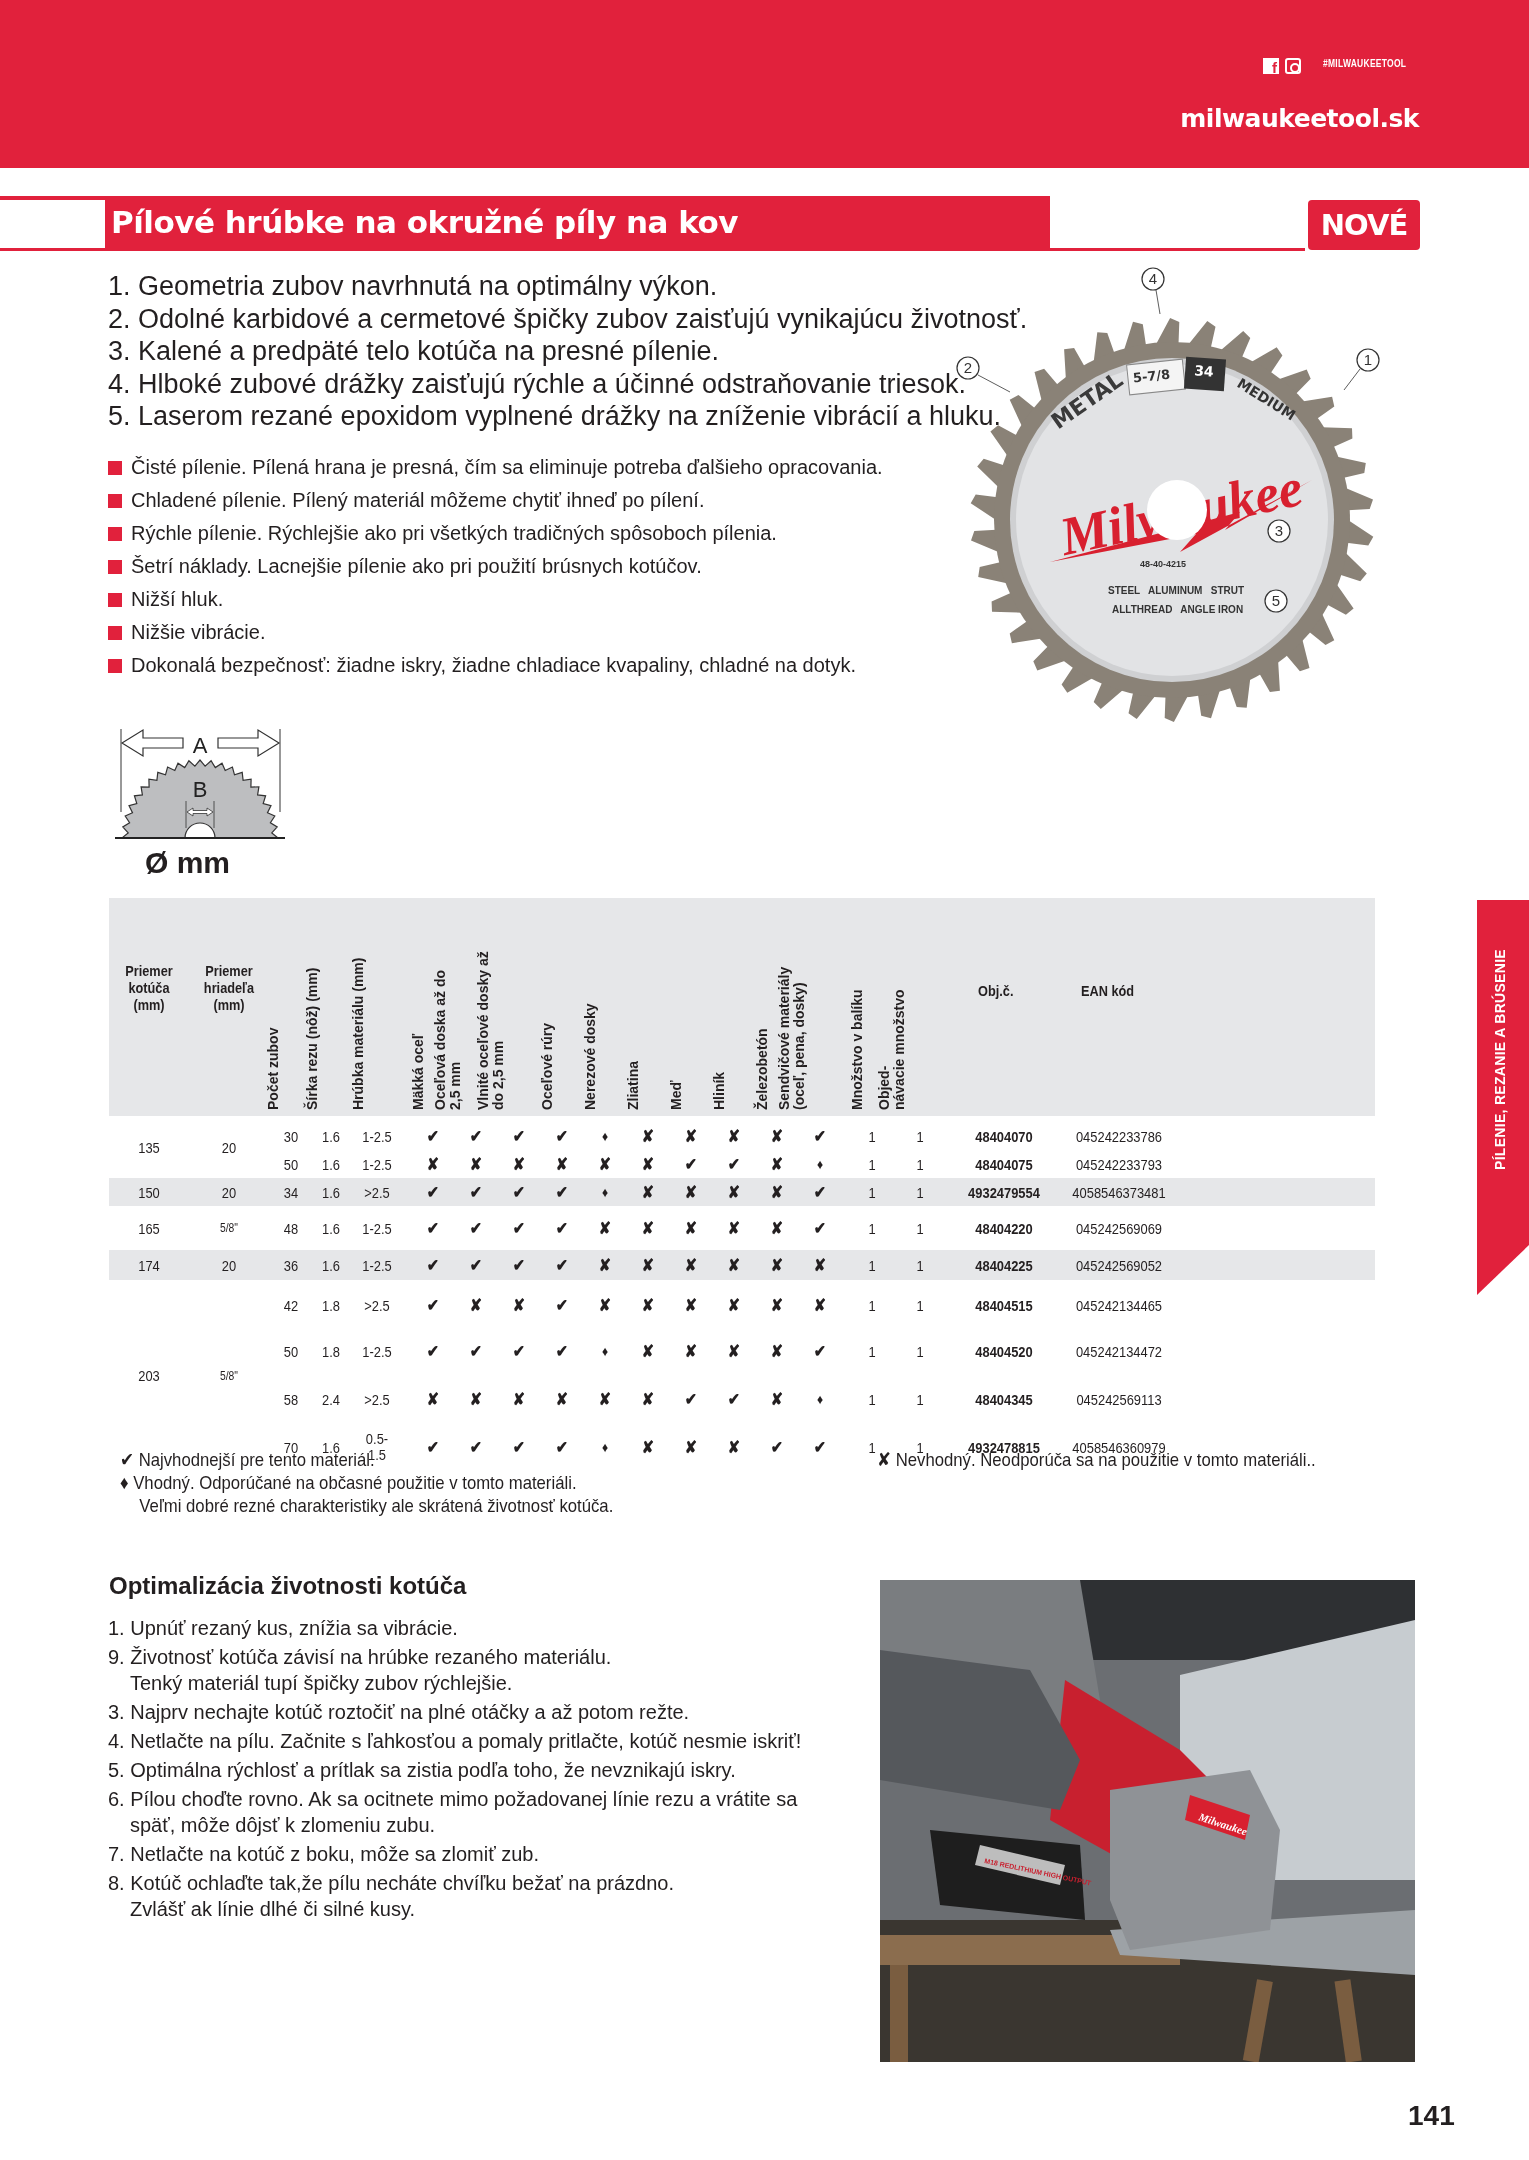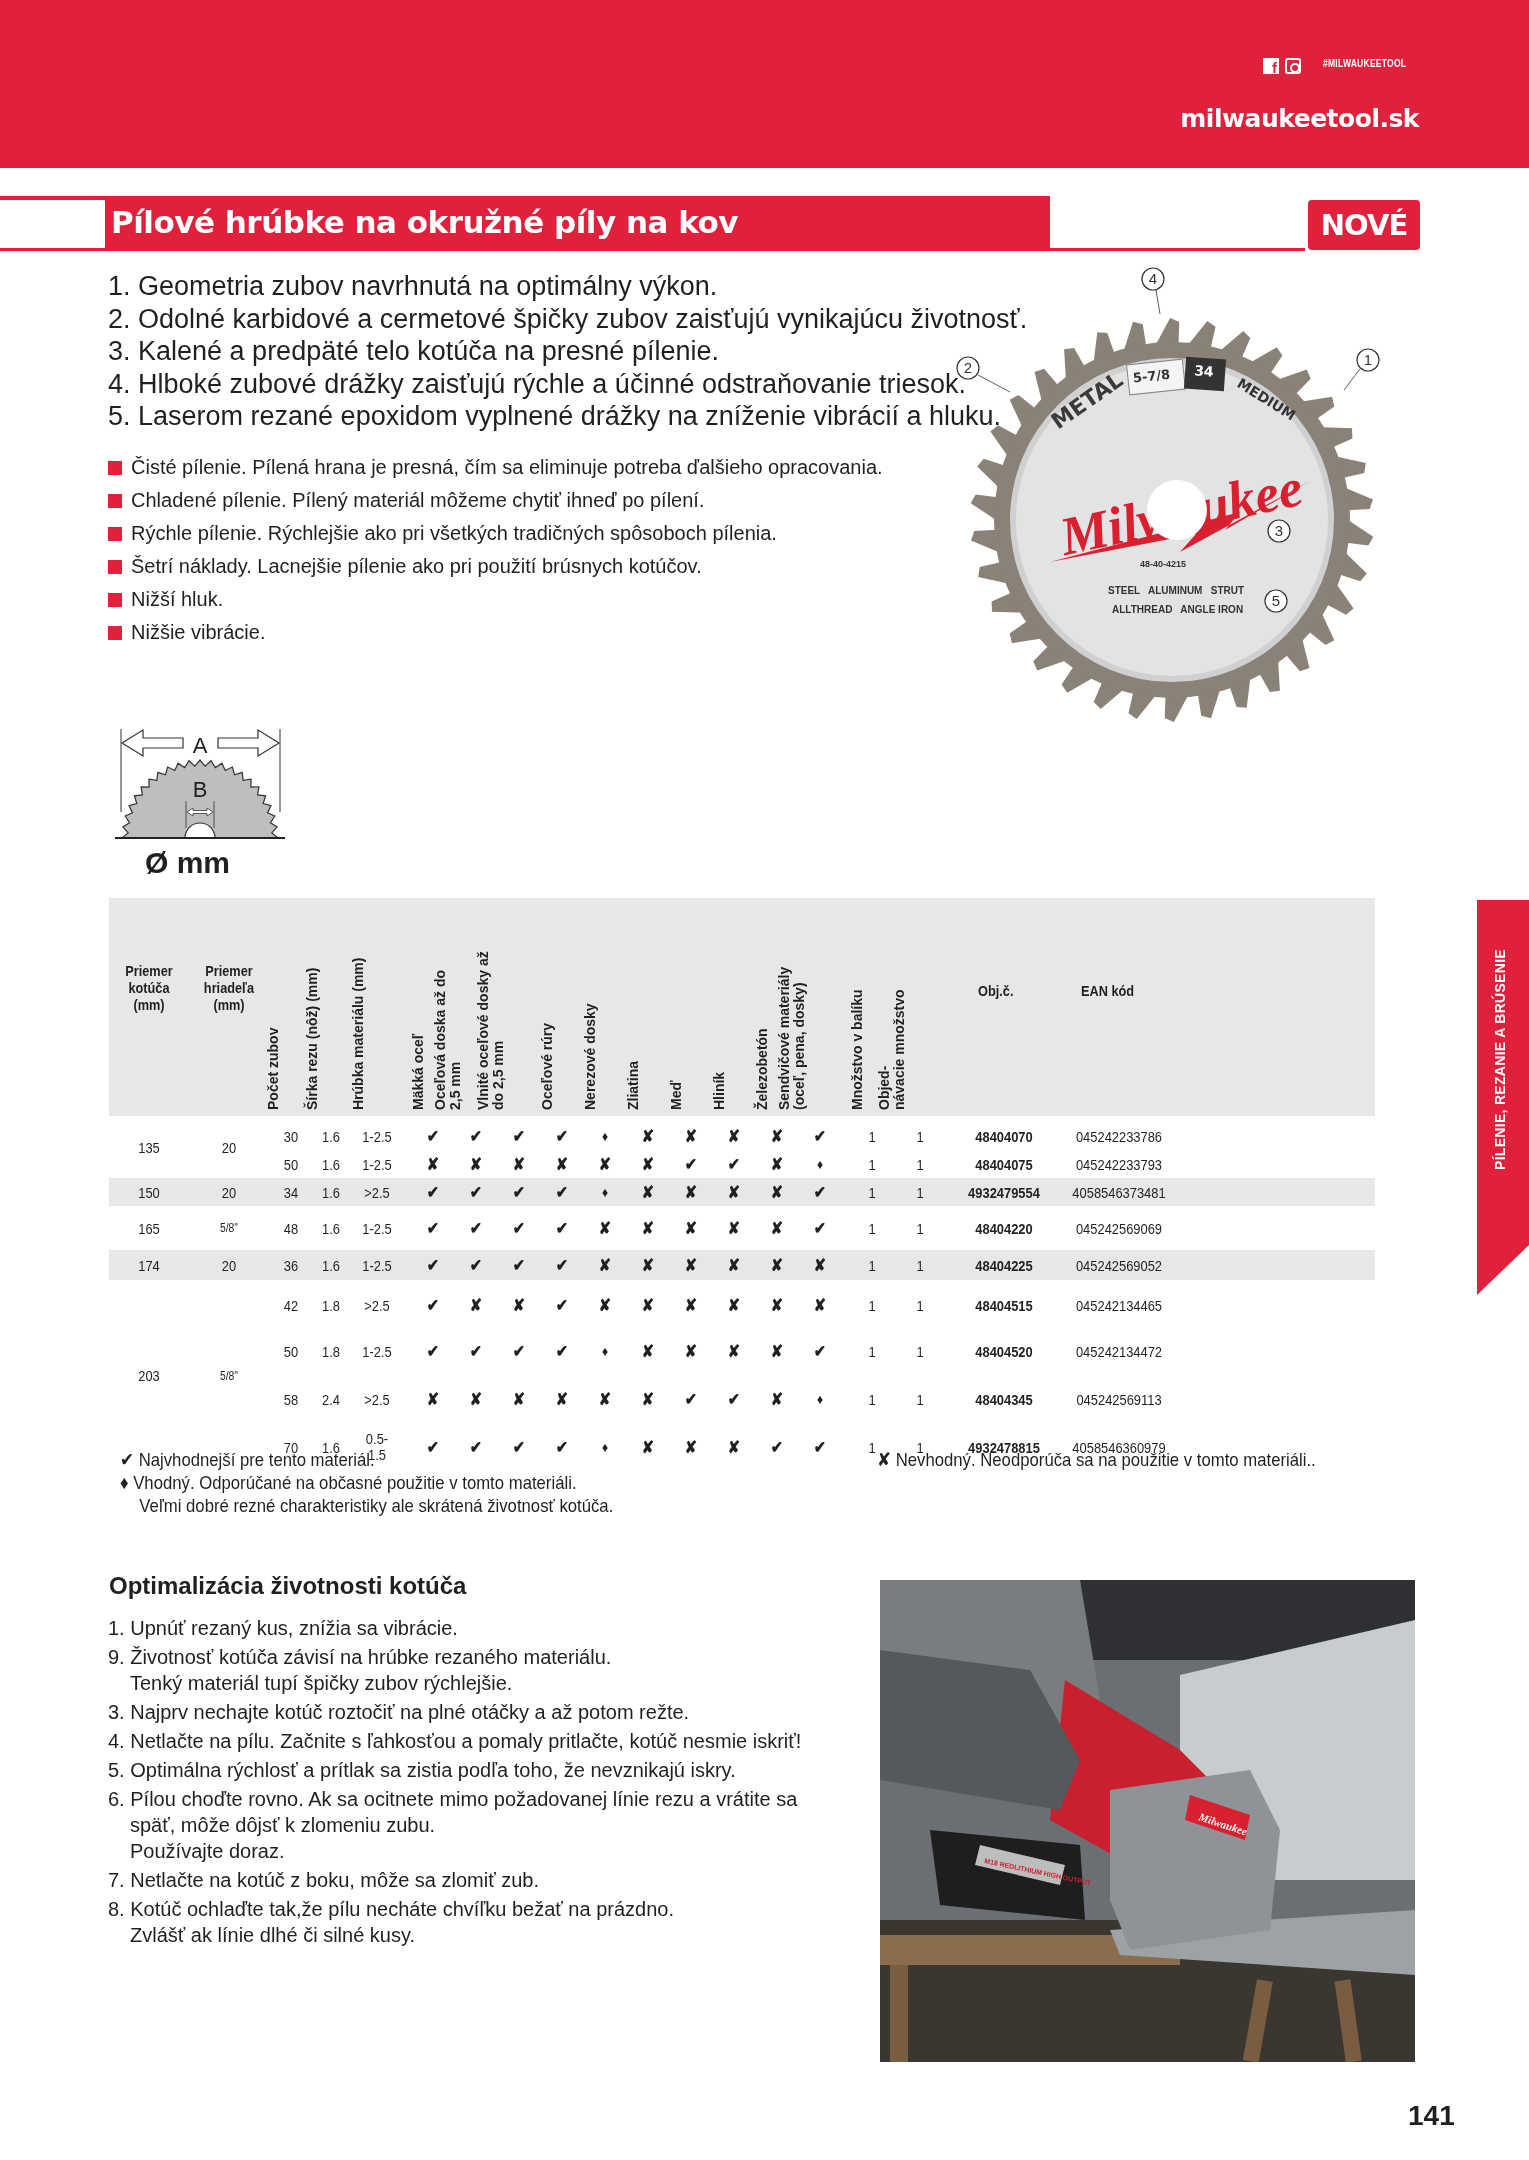"Dokonalá bezpečnosť: žiadne iskry," div.row { html: none -> <div> <span></span> <span>Dokonalá bezpečnosť: žiadne iskry, žiadne chladiace kvapaliny, chladné na dotyk.</span> </div> }
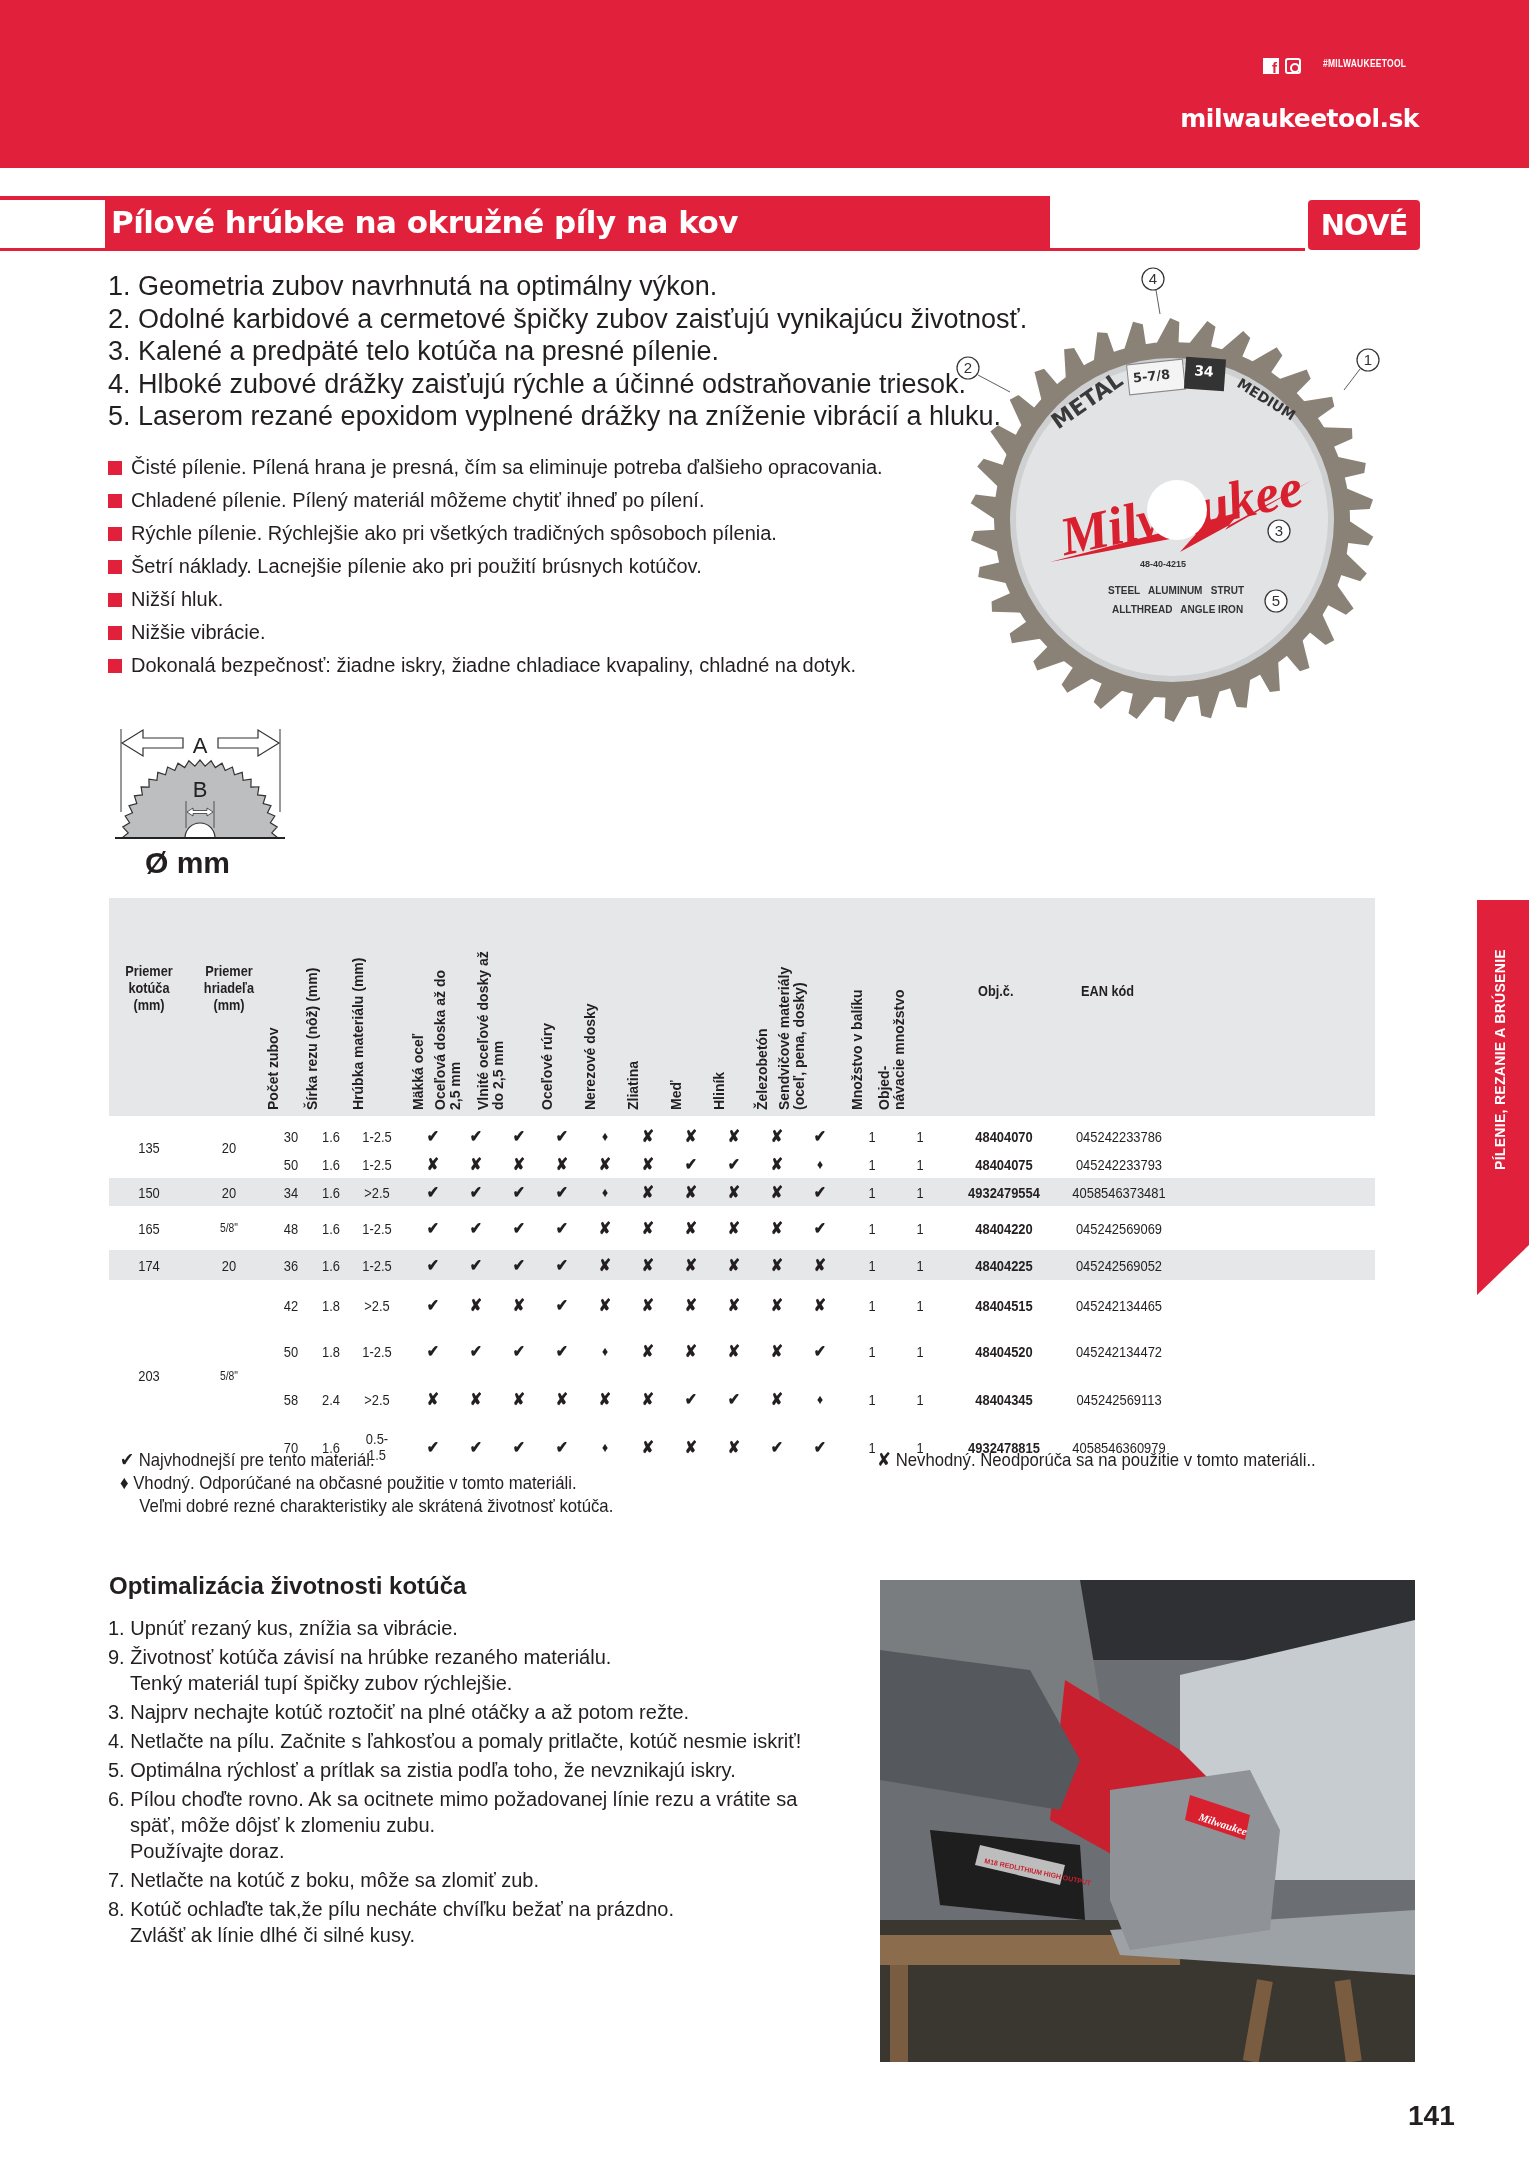"Používajte doraz." div.ind { html: <div>Používajte doraz.</div> -> none }
